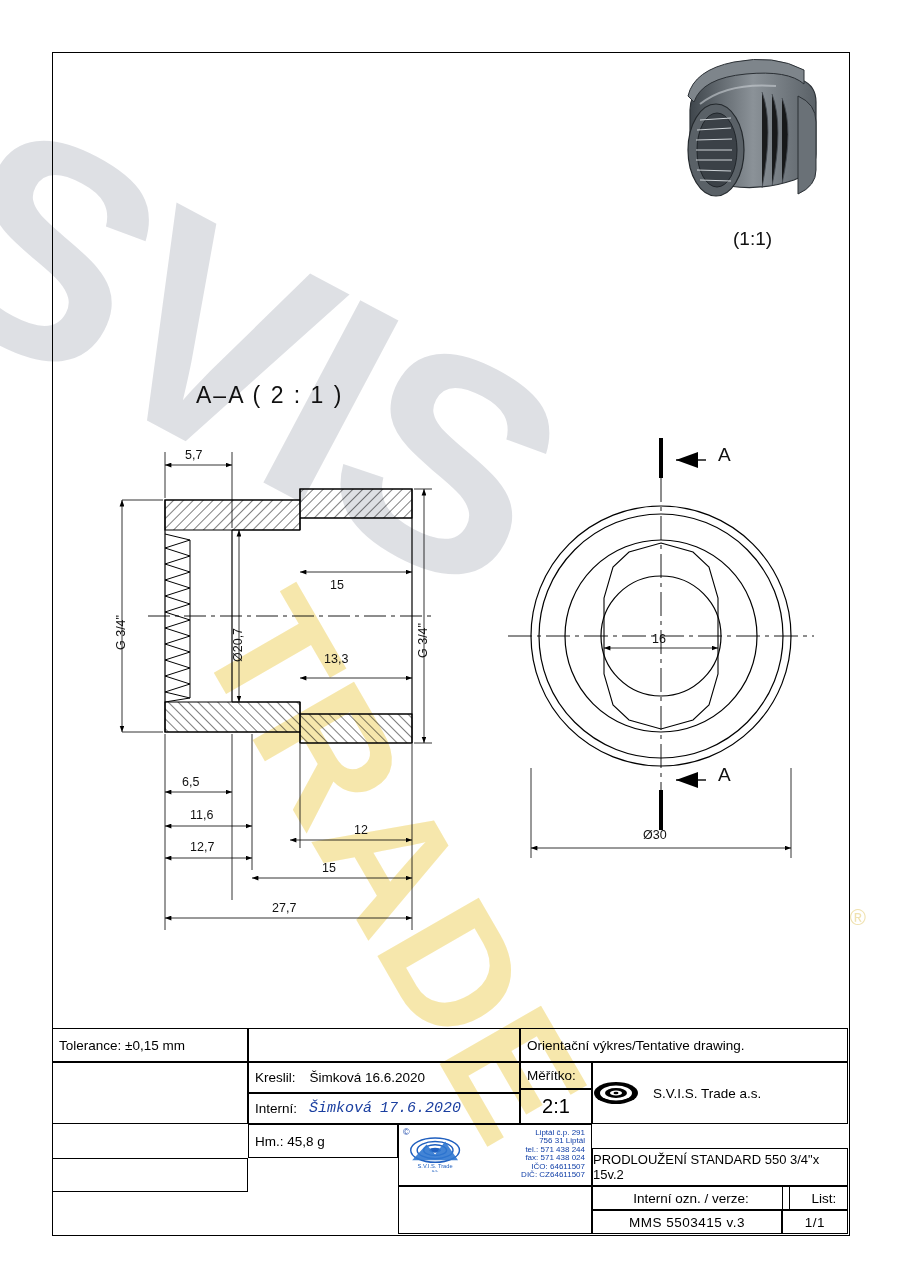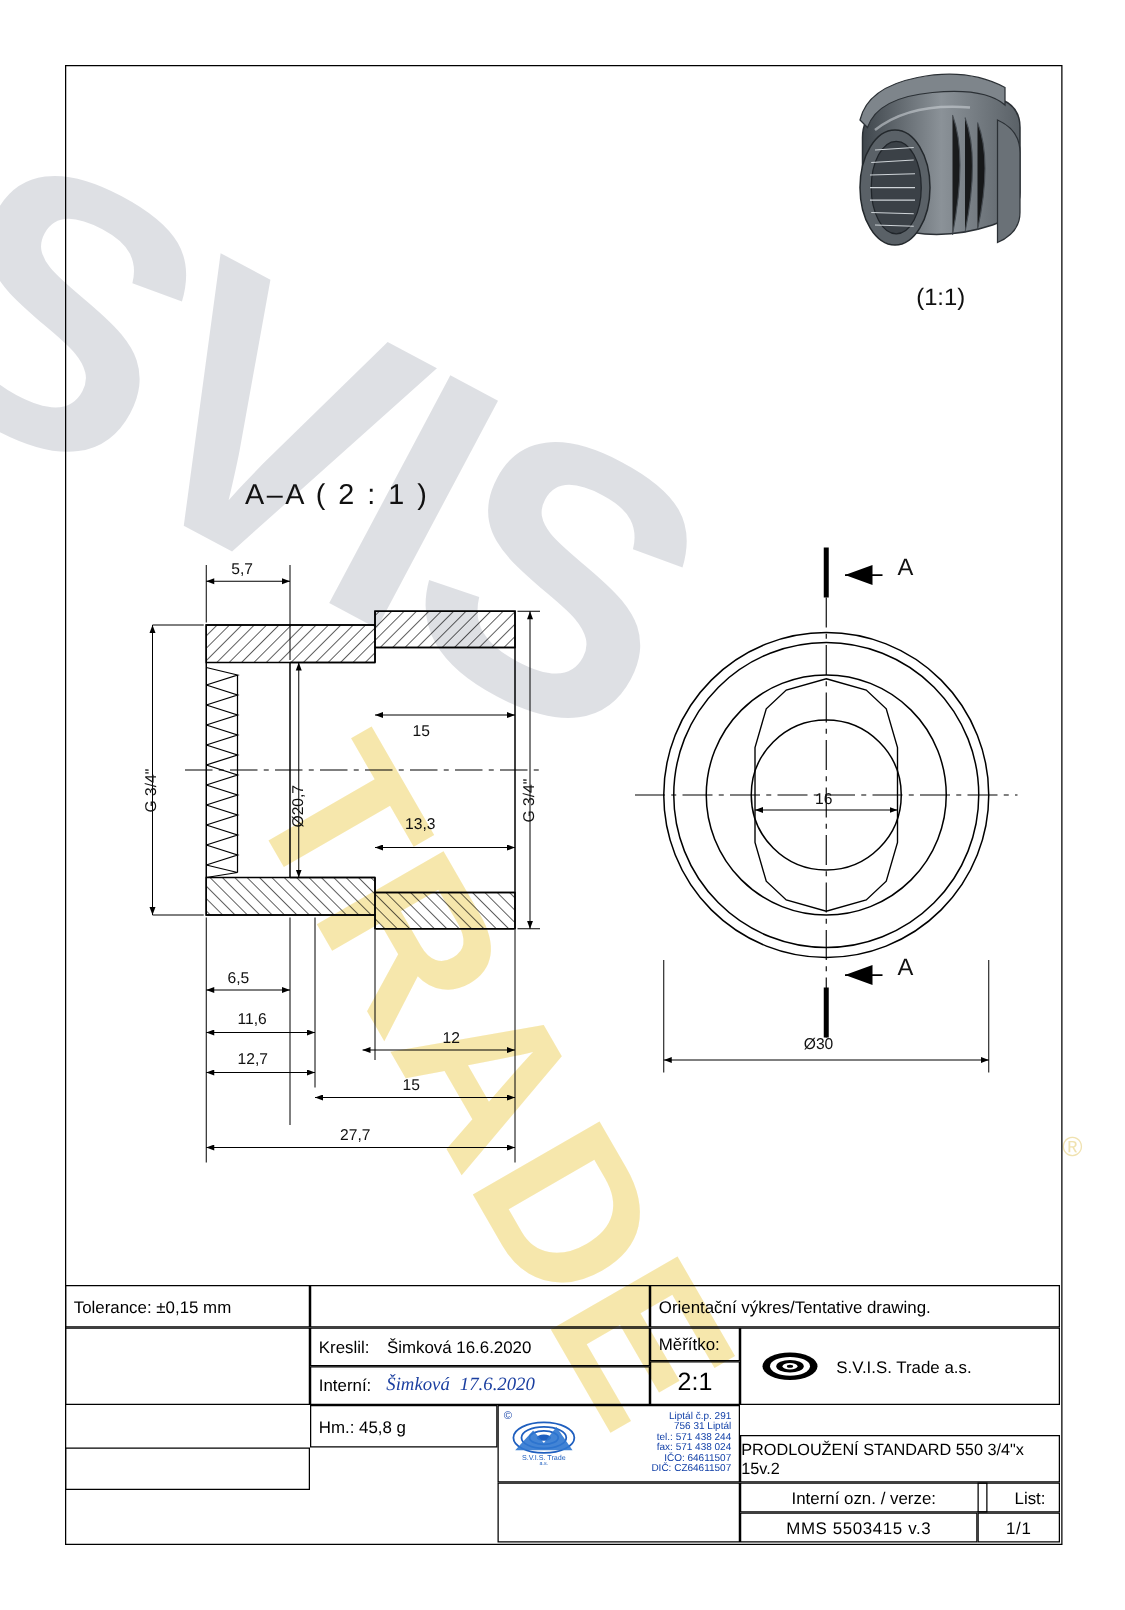"S.V.I.S. Trade a.s." div.cell { padding-left: 16px -> 0 }
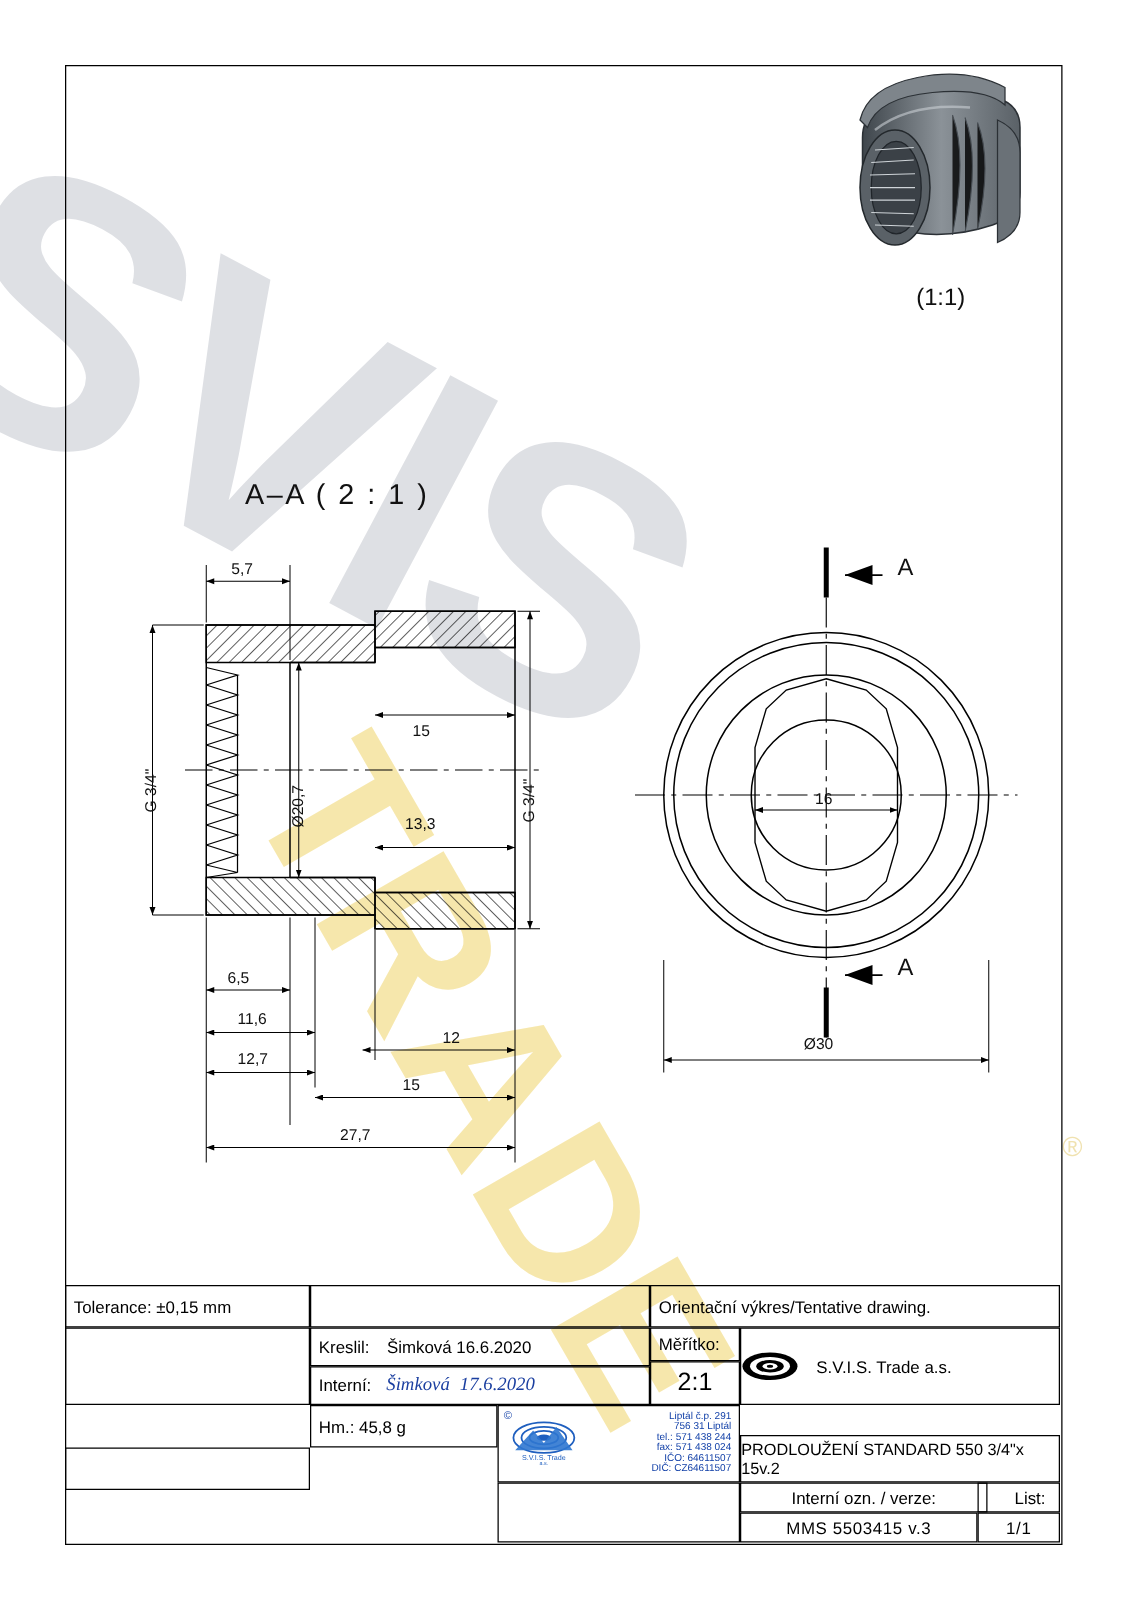"Šimková" .sig { font-family: Liberation Serif, serif -> Liberation Mono, monospace }
